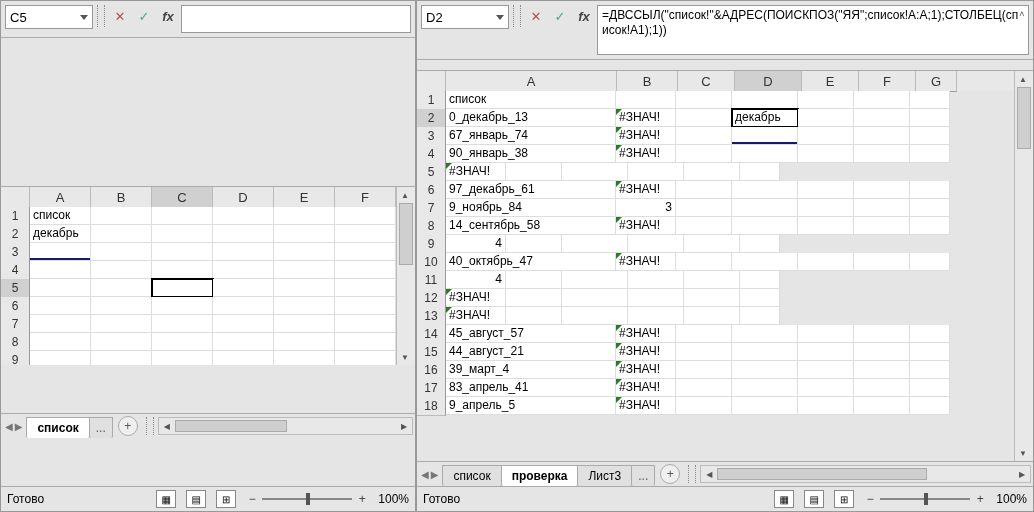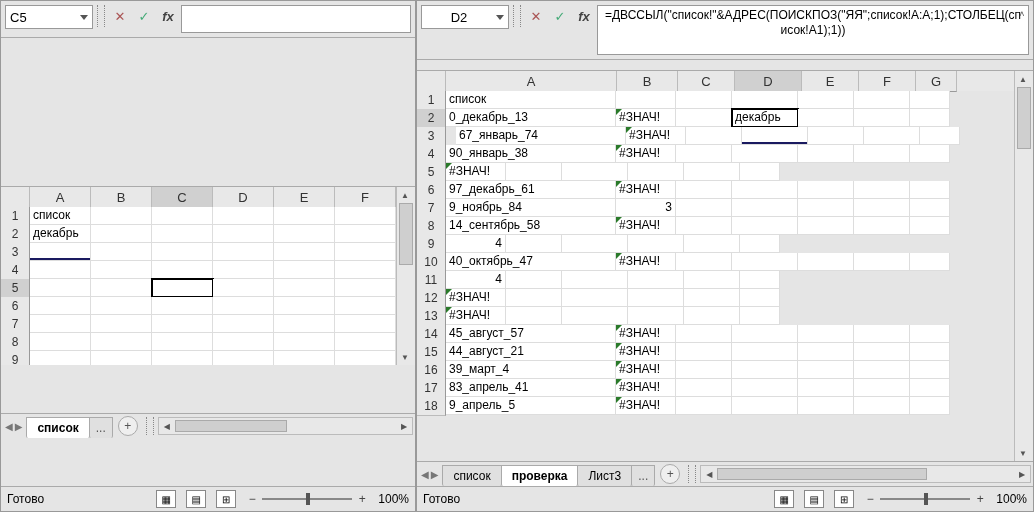"D2" .pane.right .fbar { text-align: center -> none }
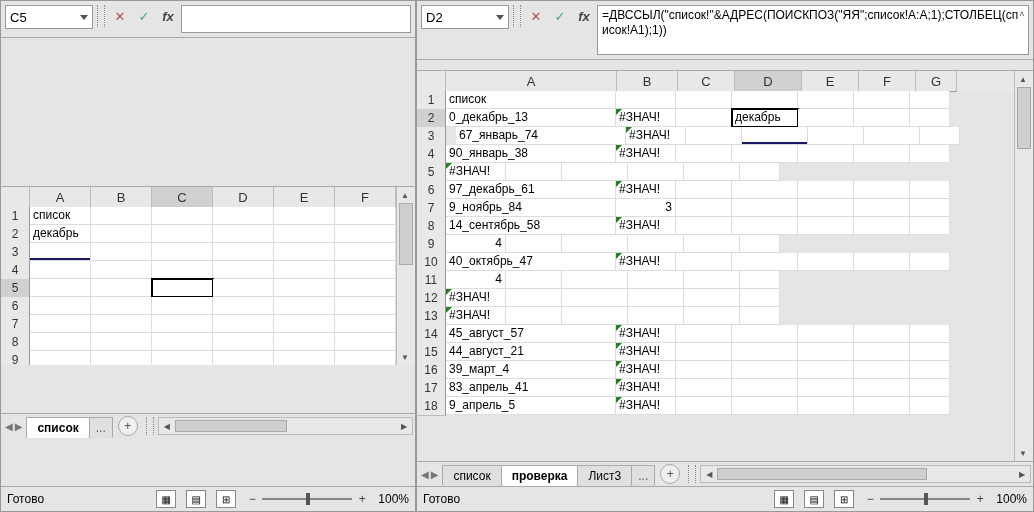"67_январь_74" div.cell { margin-left: 10px -> none }
